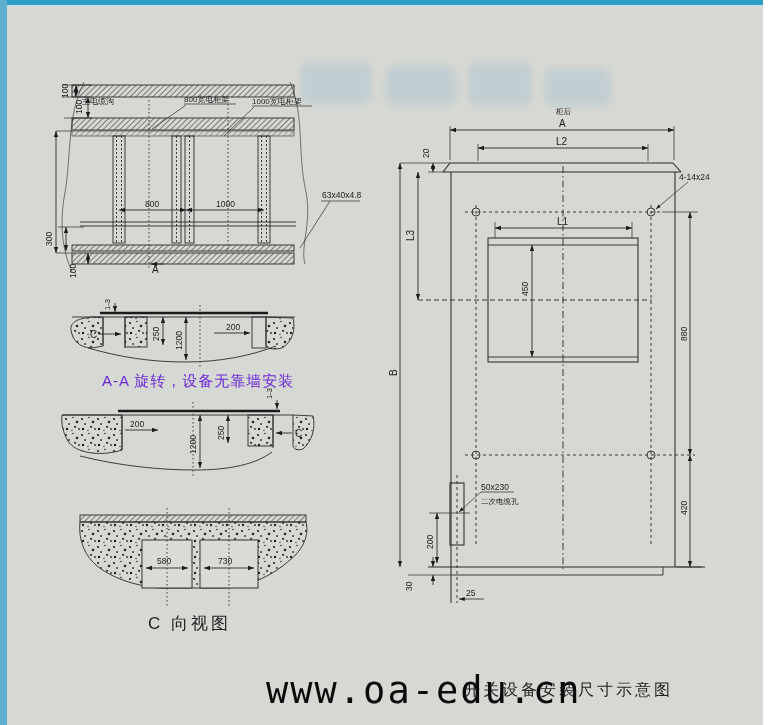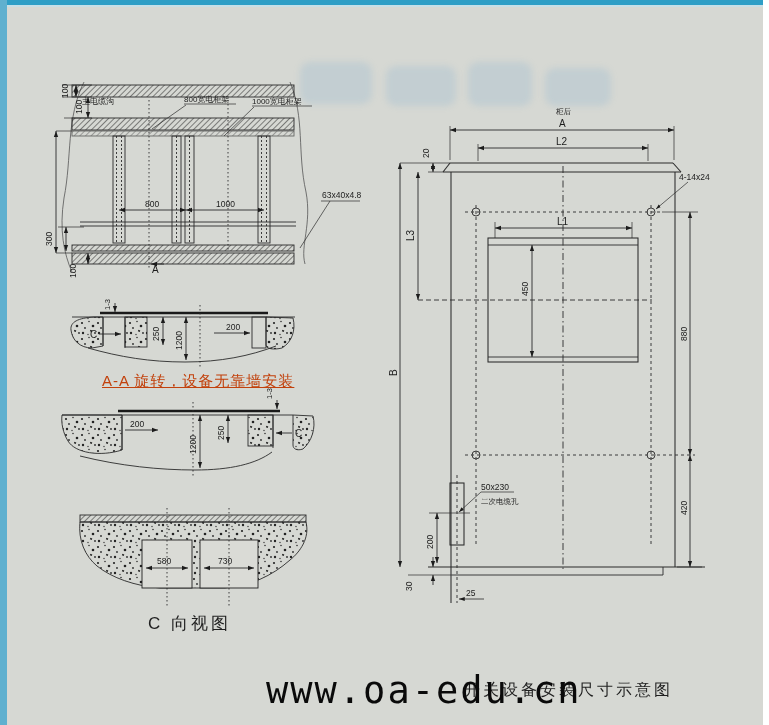"A-A 旋转，设备无靠墙安装" .cap-sec { color: #c2410c -> #6d28d9; text-decoration: underline -> none }
